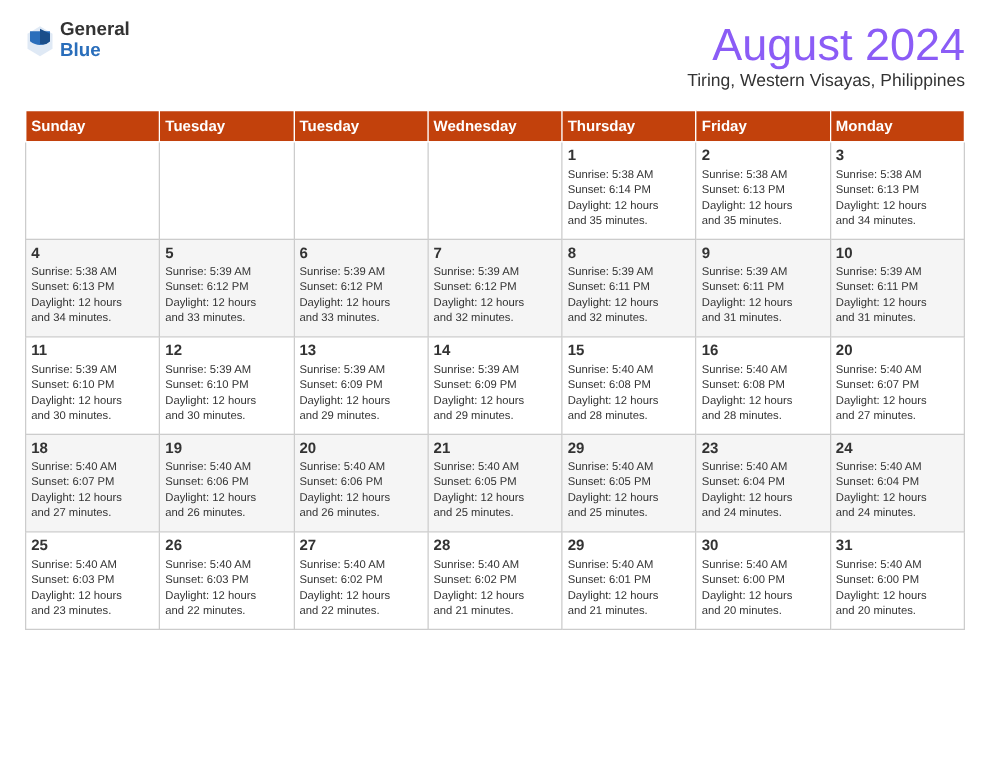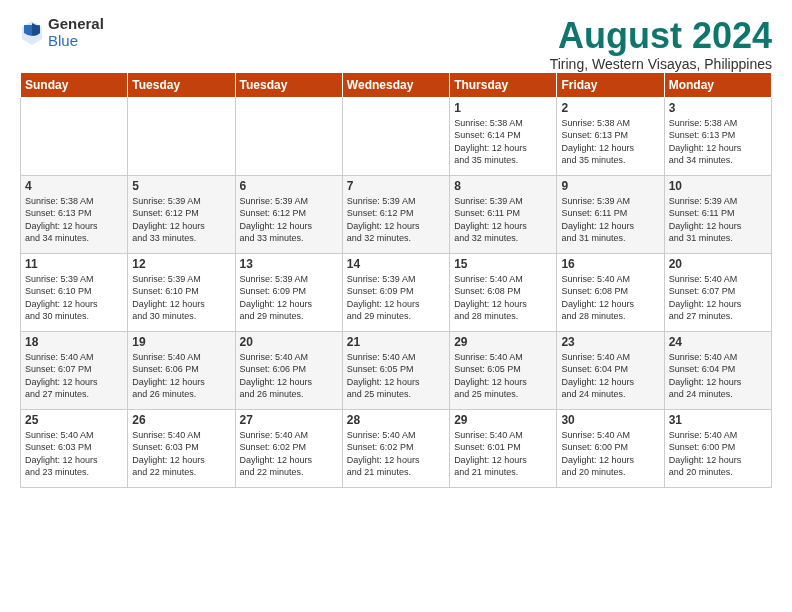"General" .header { margin-bottom: 0 -> 16px }
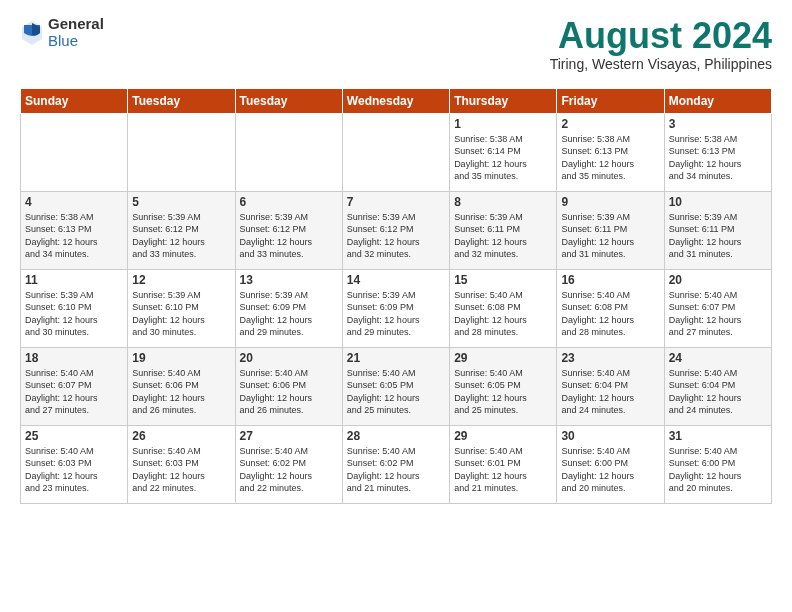"Blue" .logo-blue { font-weight: normal -> bold }
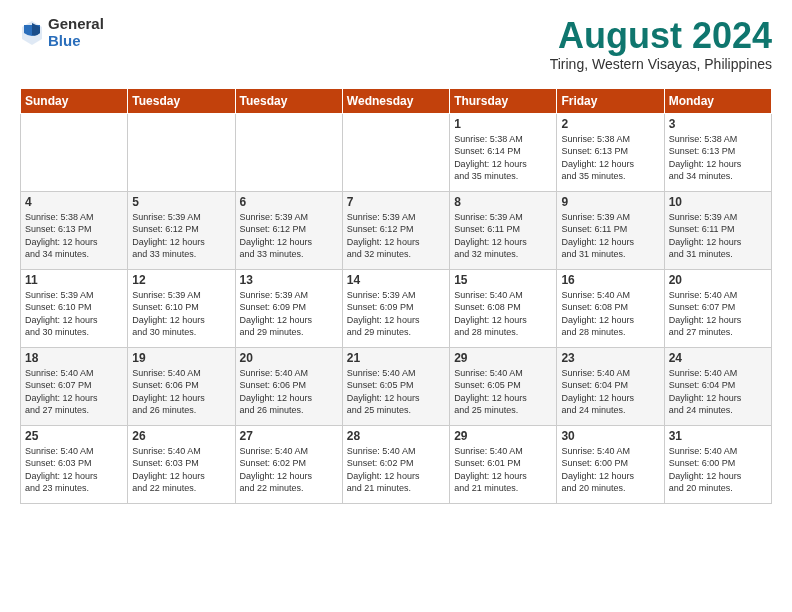"August 2024" .main-title { color: #0f766e -> #8b5cf6; font-weight: bold -> normal }
